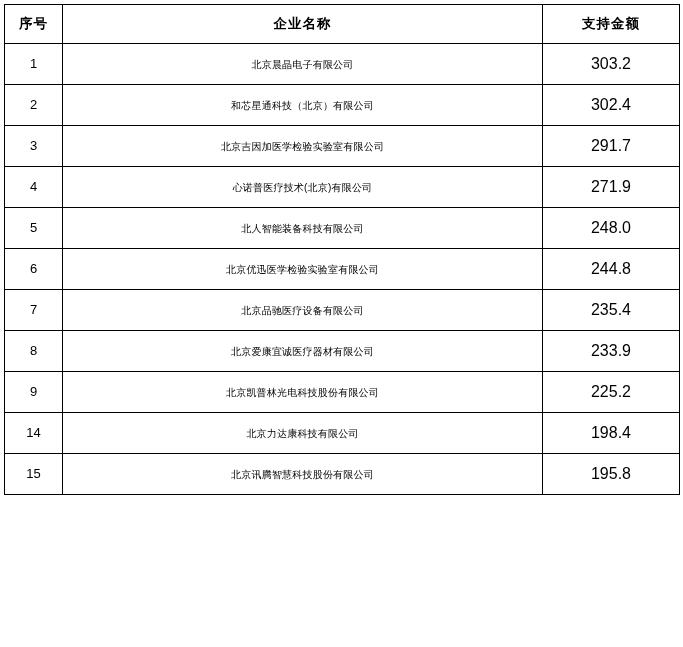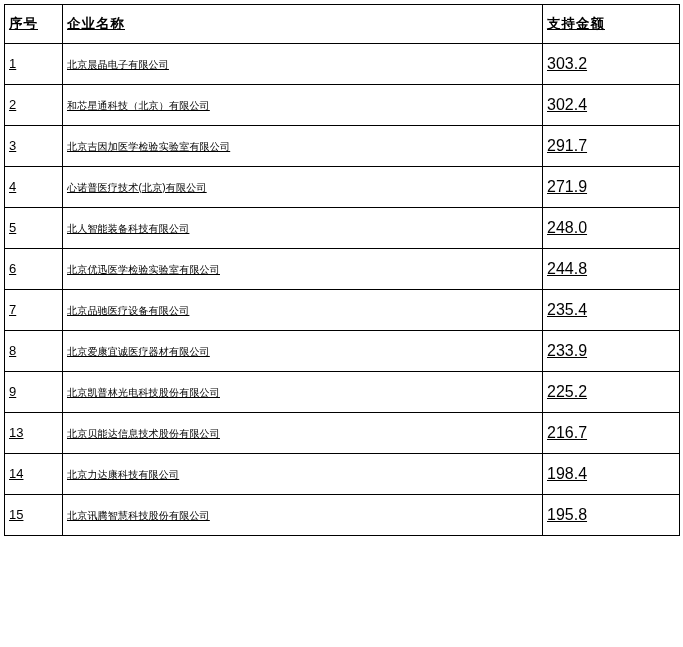"序号" table.support-table th, table.support-table td { text-align: left -> center; text-decoration: underline -> none }
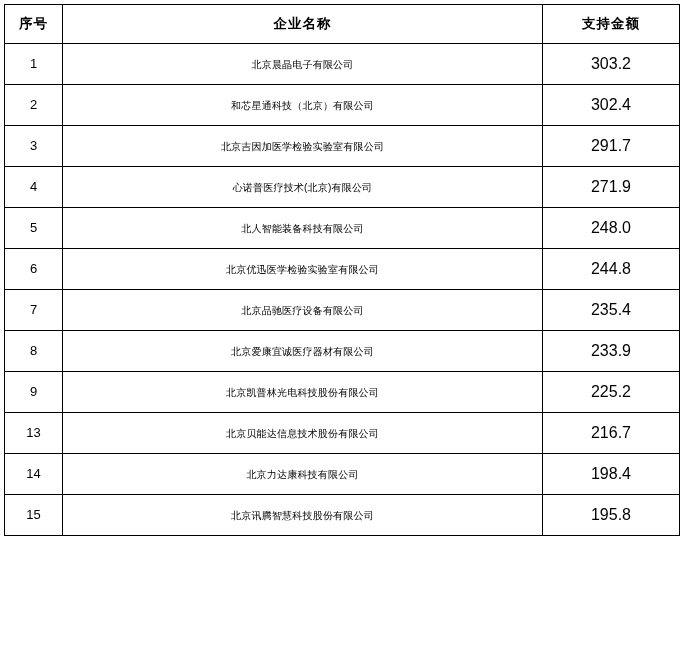"13" tr { html: <tr> <td>13</td> <td>北京贝能达信息技术股份有限公司</td> <td>216.7</td> </tr> -> none }
